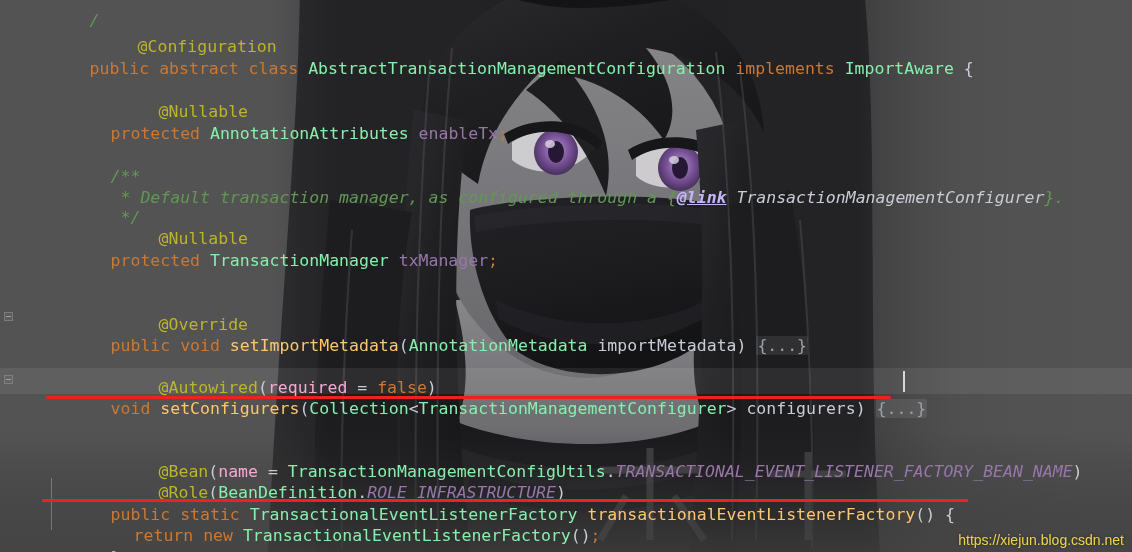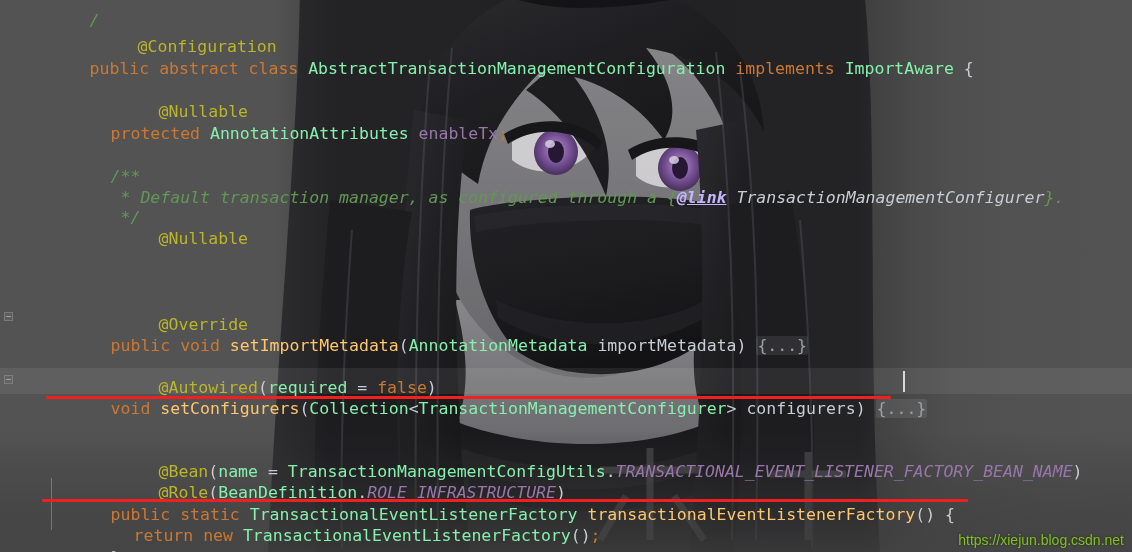"protected TransactionManager txManager;" div.line { html: none -> <div> <span>protected</span><span> </span><span>TransactionManager</span><span> </span><span>txManager</span><span>;</span> </div> }
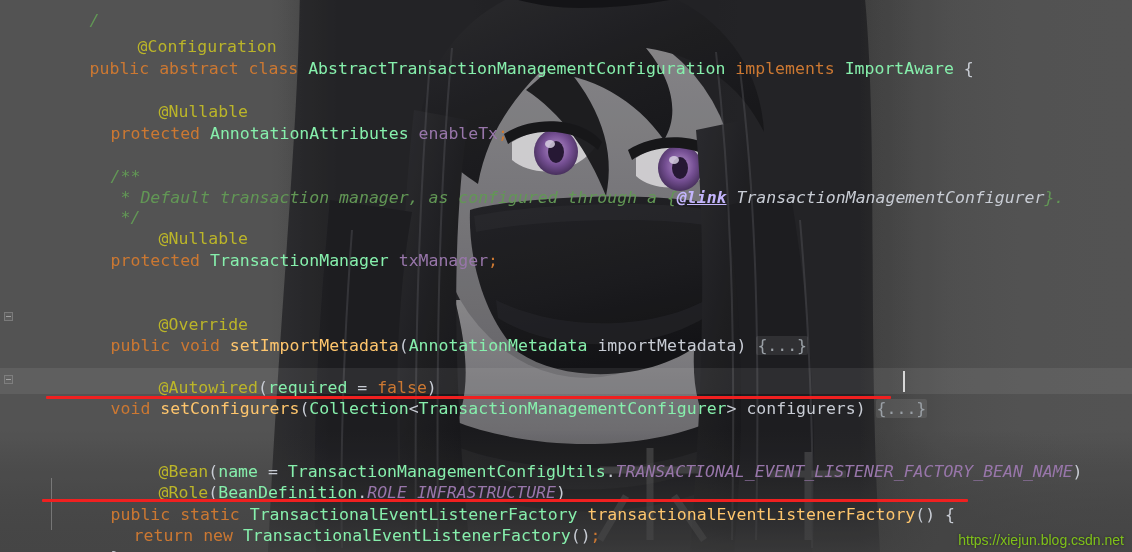"required" .param { color: #86efac -> #f9a8d4 }
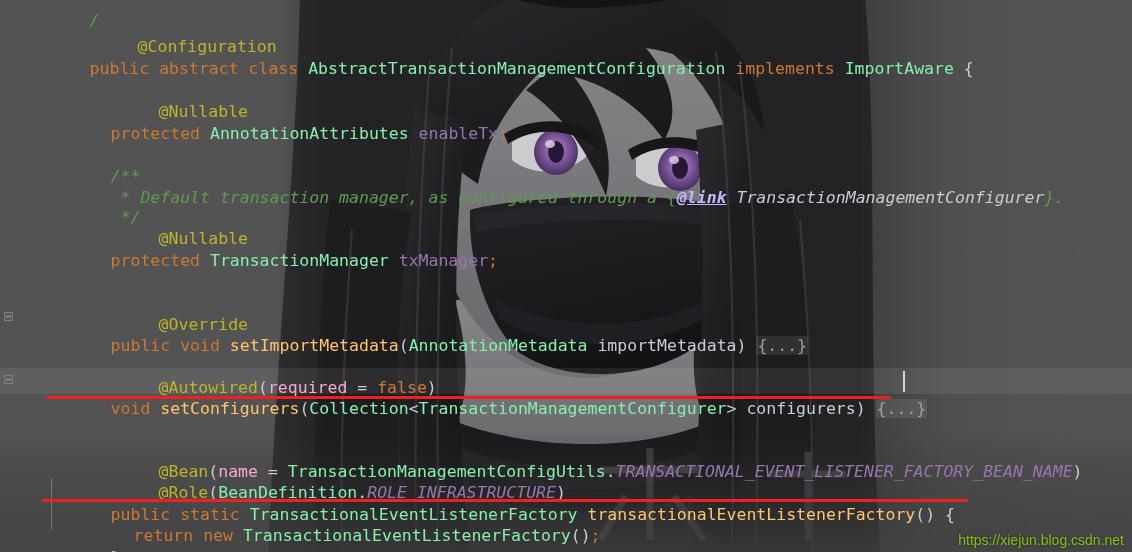"https://xiejun.blog.csdn.net" #watermark { color: #84cc16 -> #fde047 }
